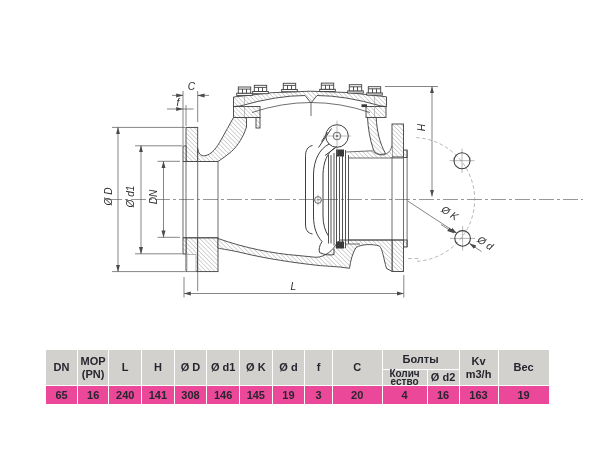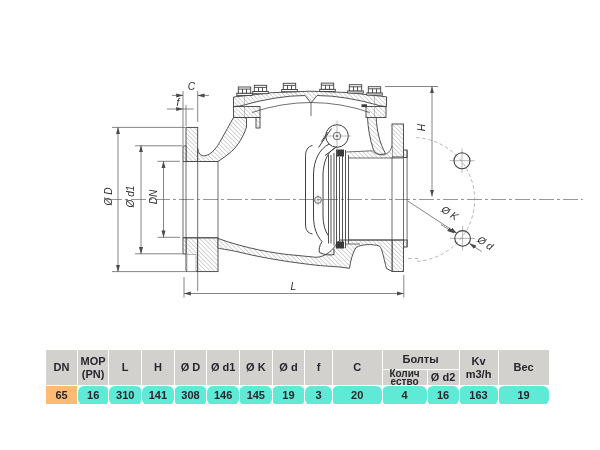"65" td.g { background: #fdba74 -> #ec4899 }
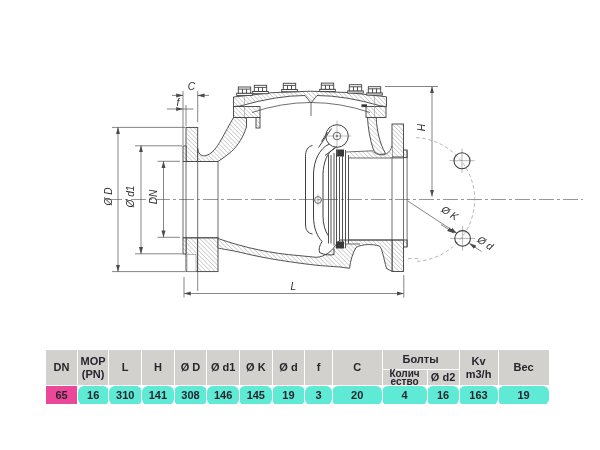"16" td.b { background: #5eead4 -> #ec4899; border-radius: 6px -> none }
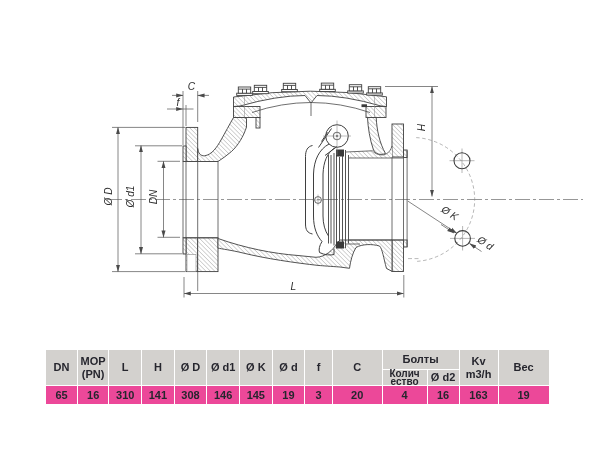"310" td.b { text: 310 -> 240 }
